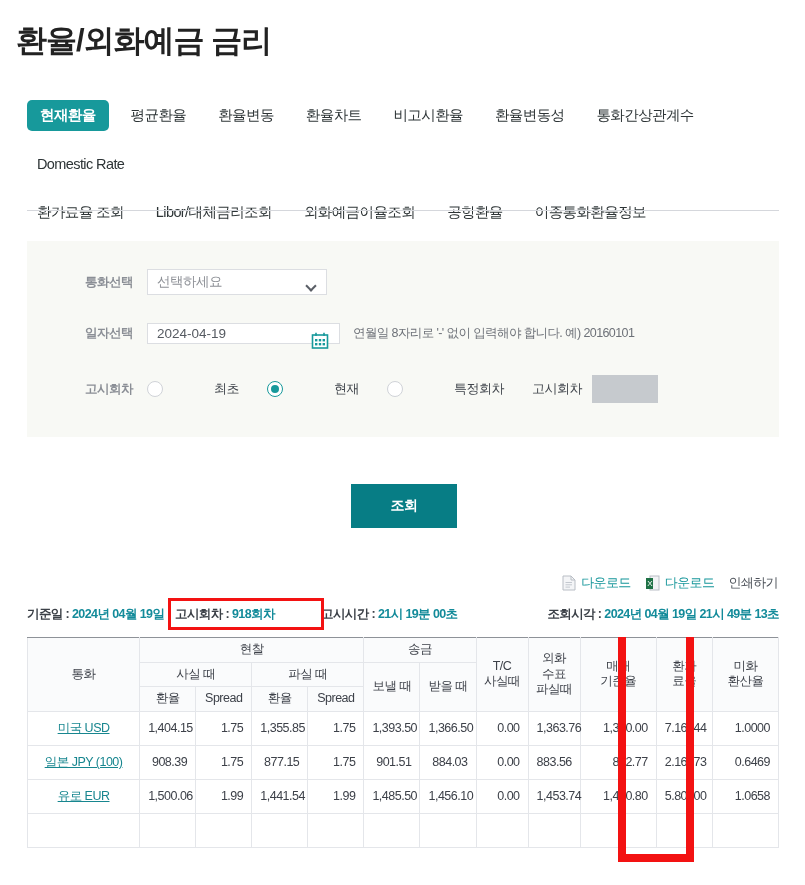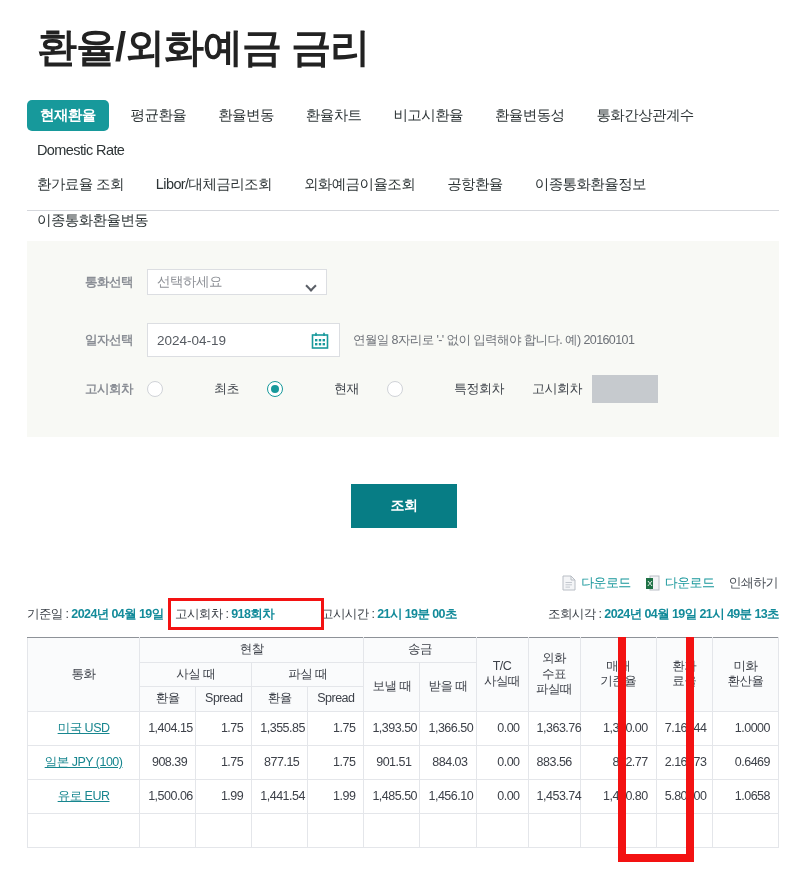"환율/외화예금 금리" .page-title { font-size: 40px -> 31px; left: 37px -> 16px }
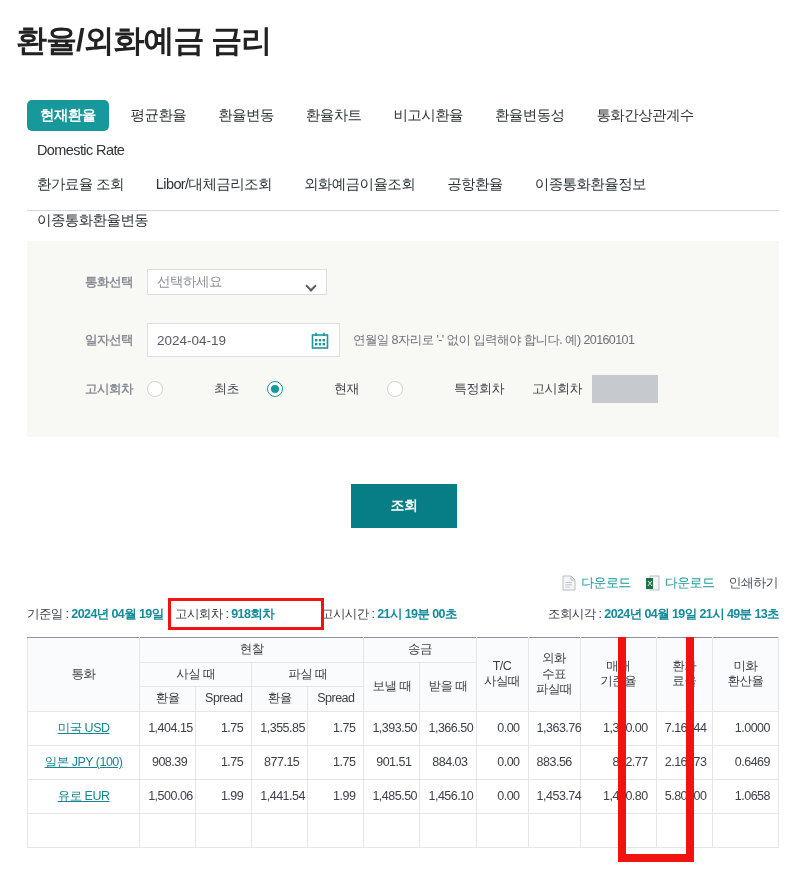"현재환율" .tab { margin-bottom: 5px -> 19px }
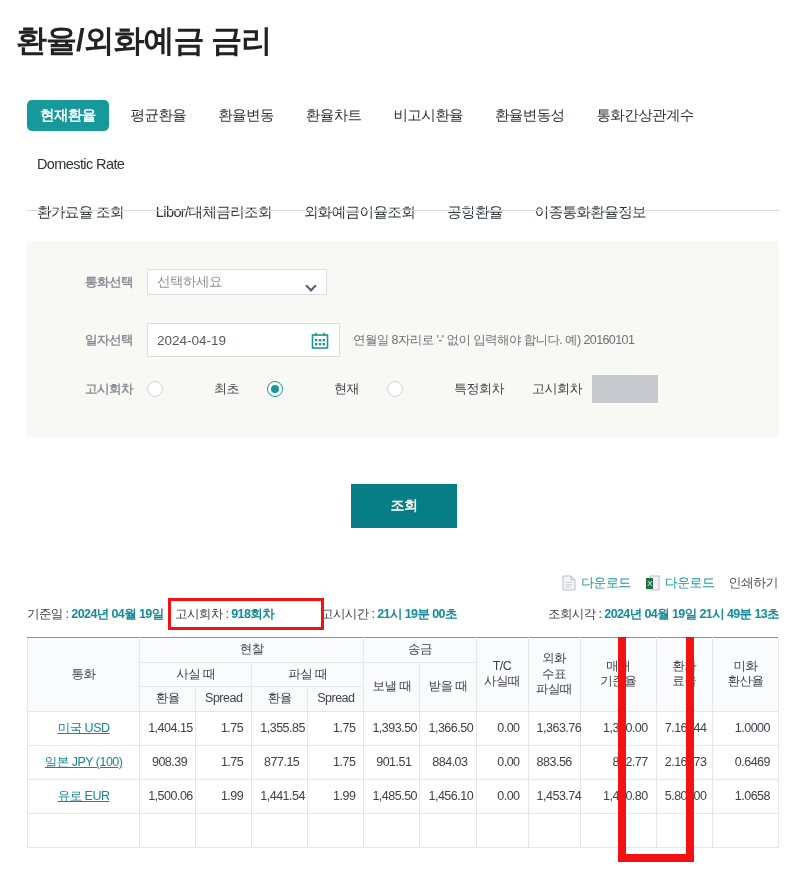"2024-04-19" .date-box { height: 34px -> 21px }
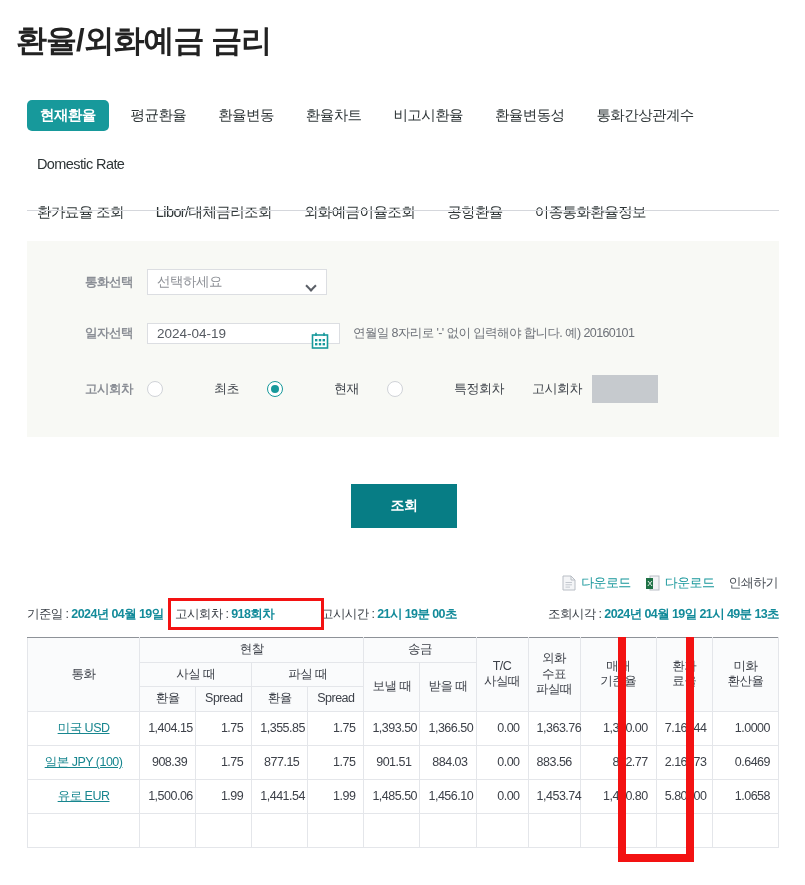"기준일 : 2024년 04월 19일" .info-line { font-weight: none -> bold }
